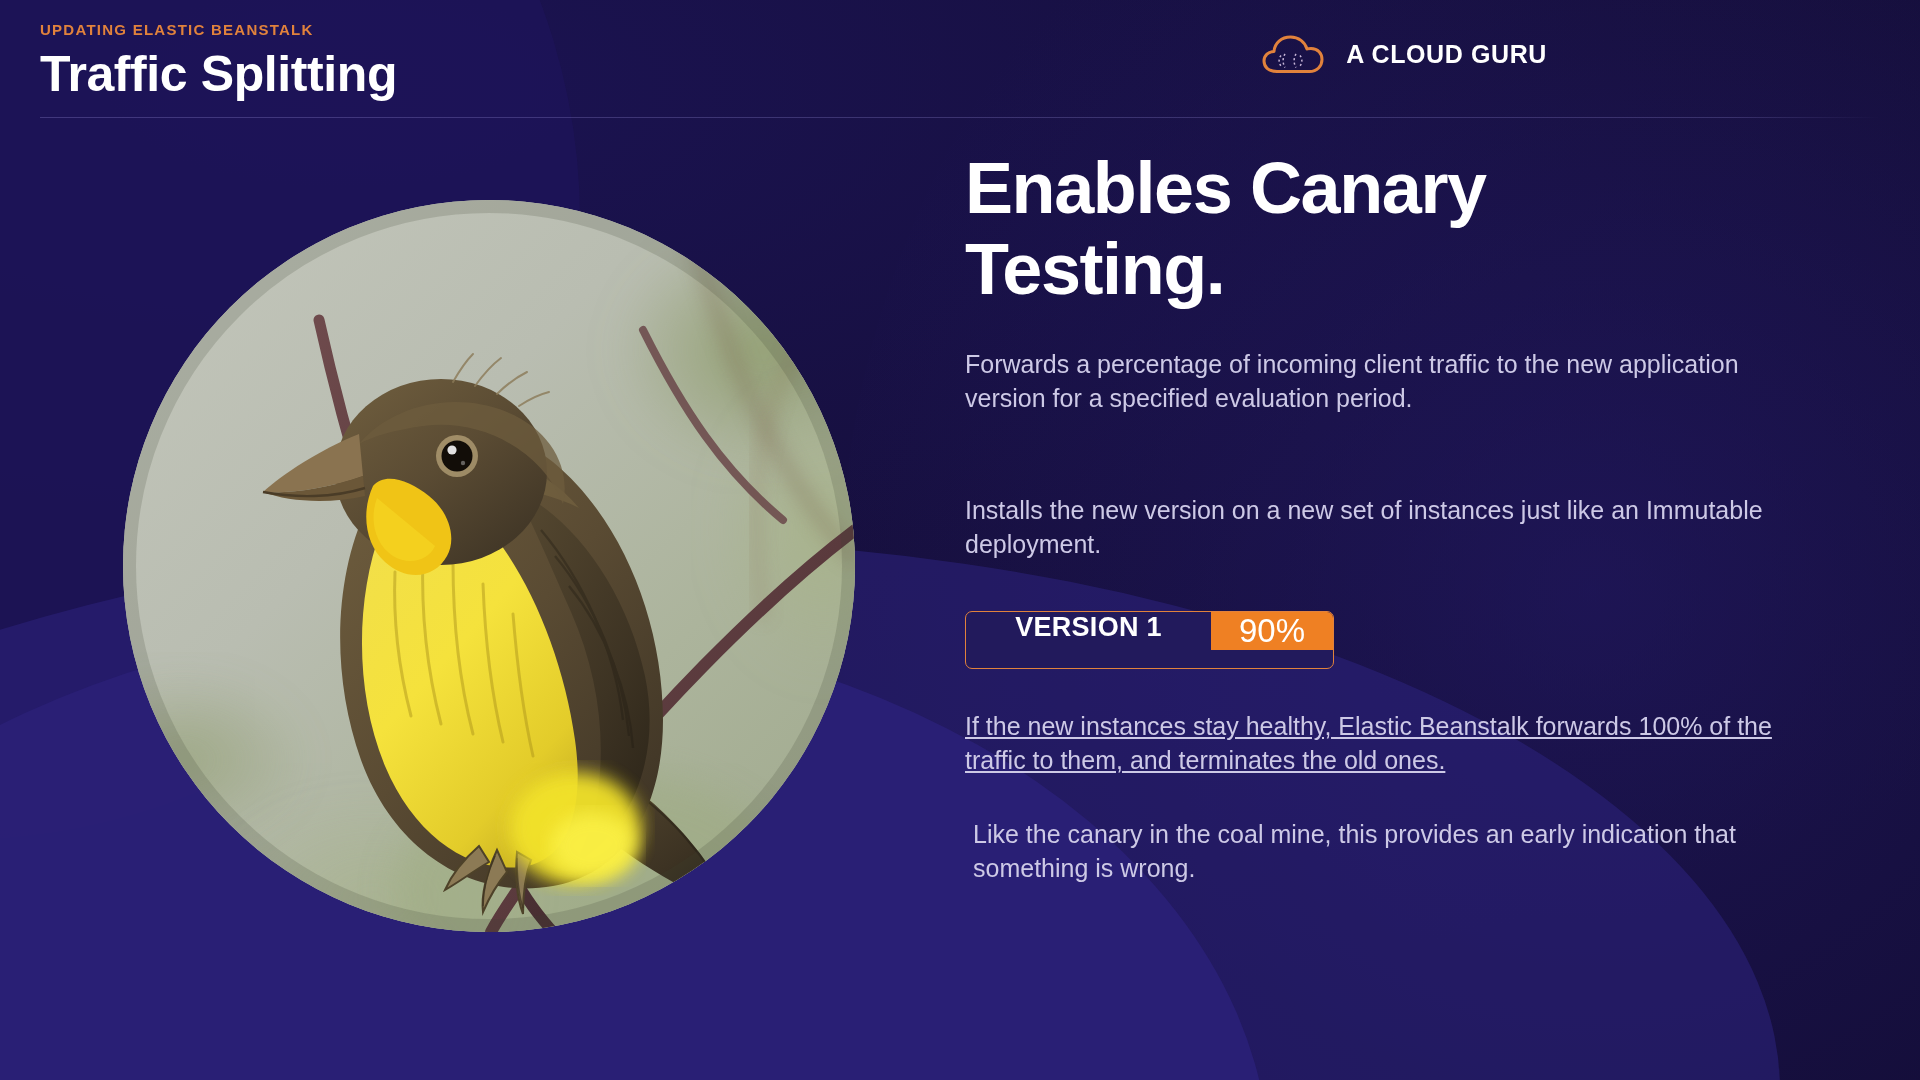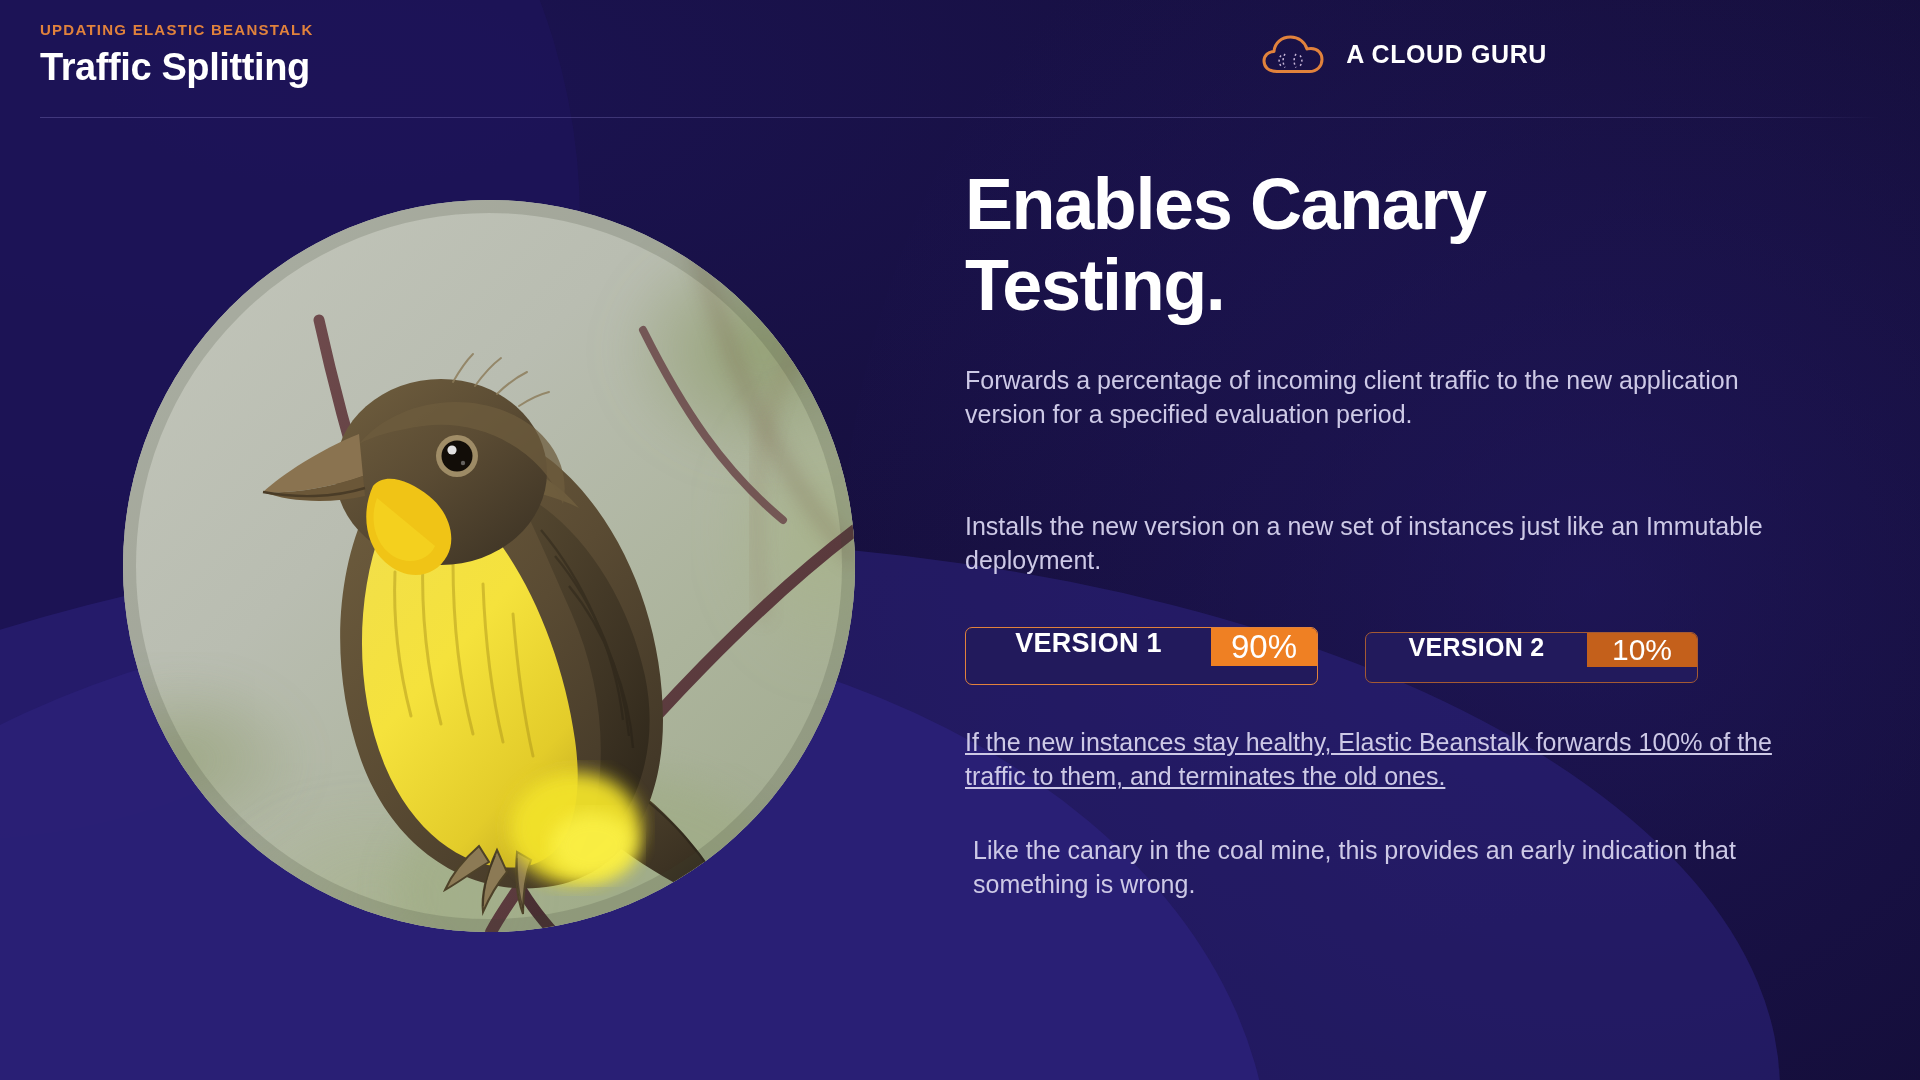"Traffic Splitting" .slide-title { font-size: 38px -> 50px }
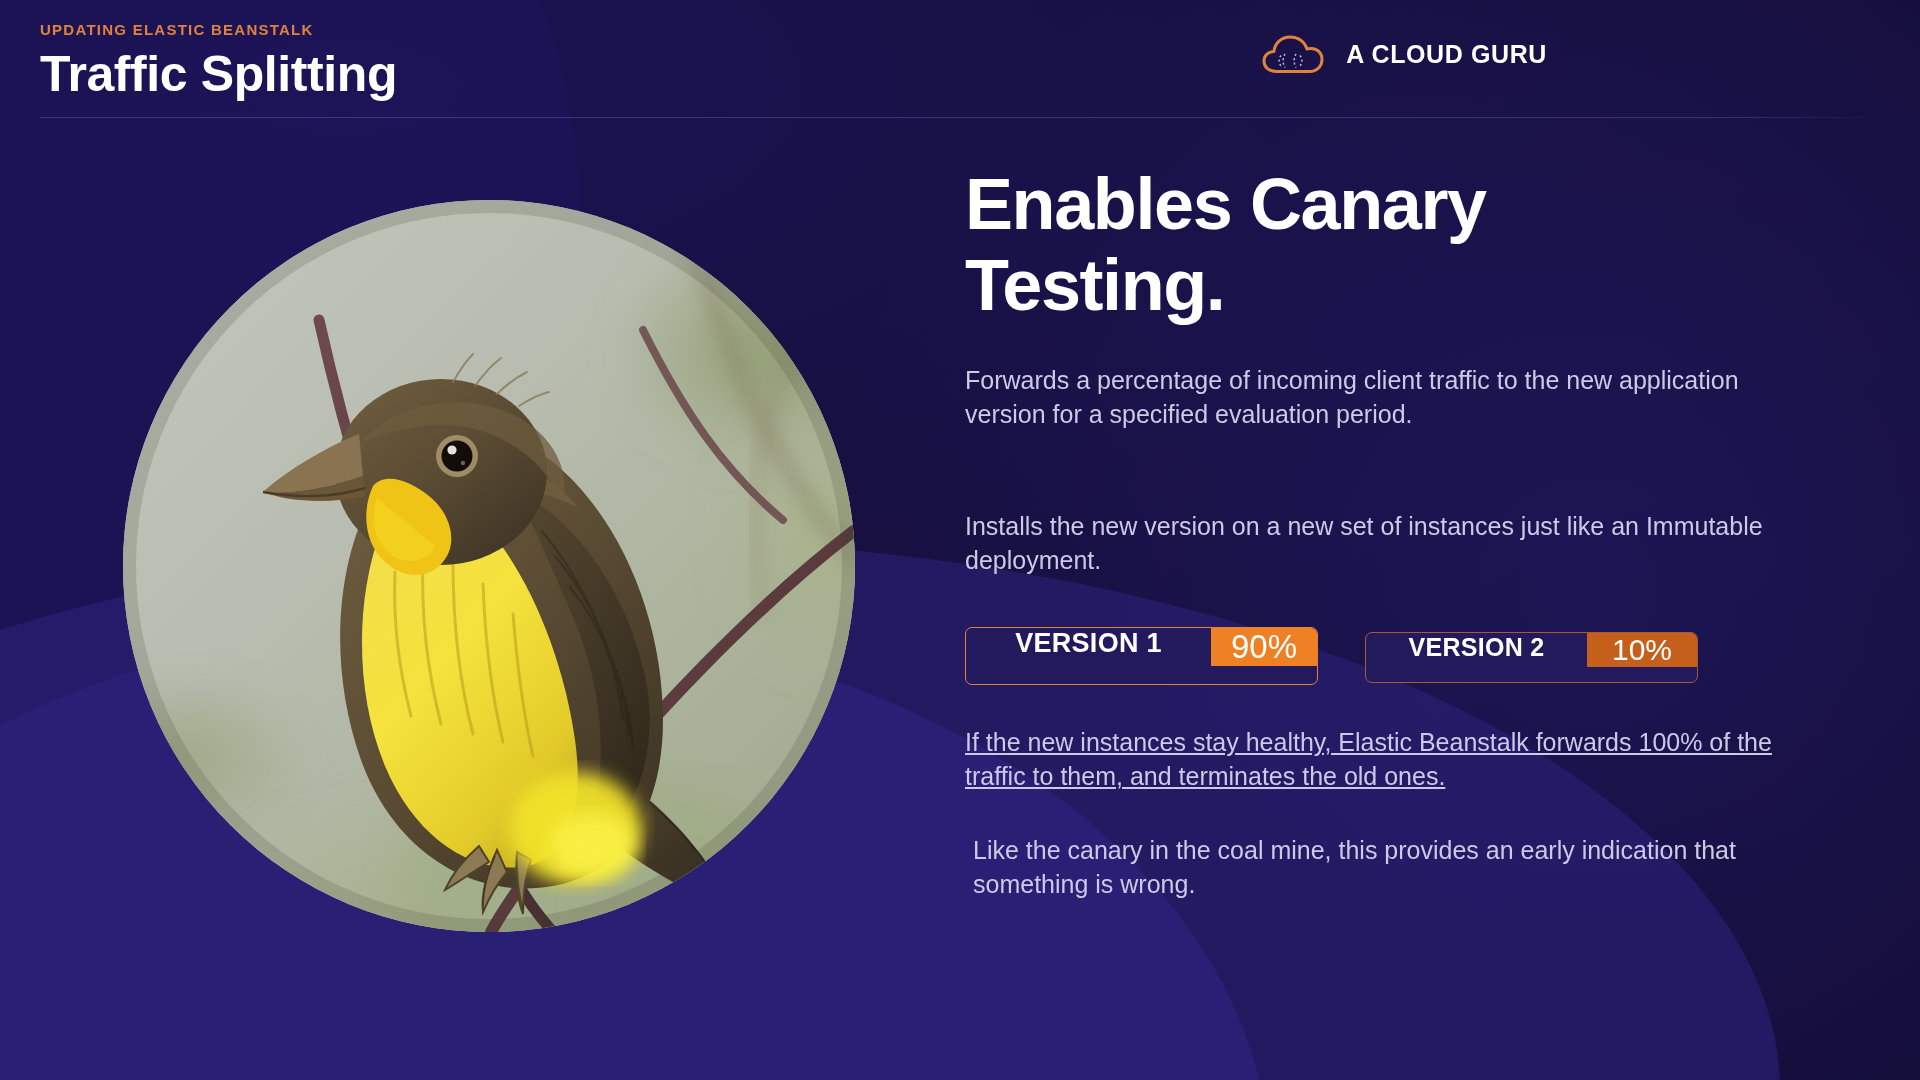"Enables Canary Testing." .content { top: 164px -> 148px }
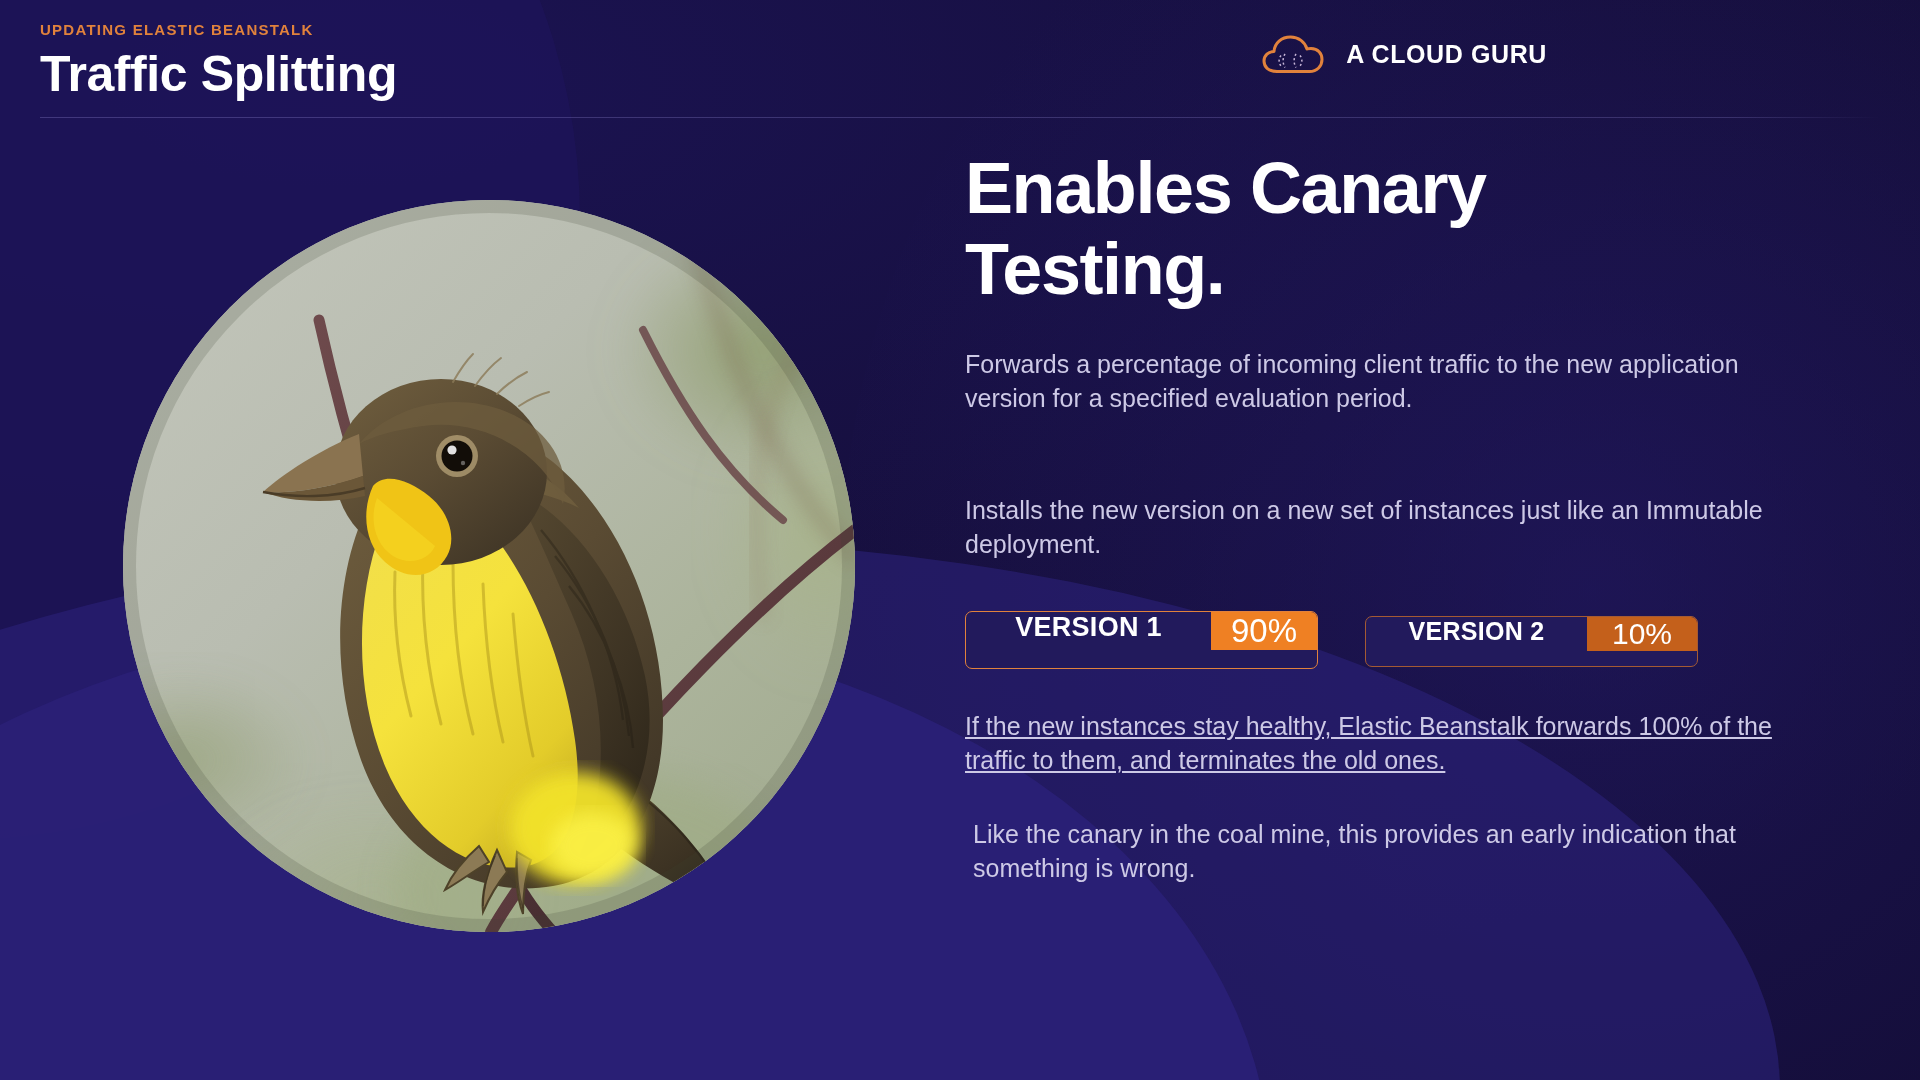"90%" .badge-v1 .badge-value { width: 106px -> 122px }
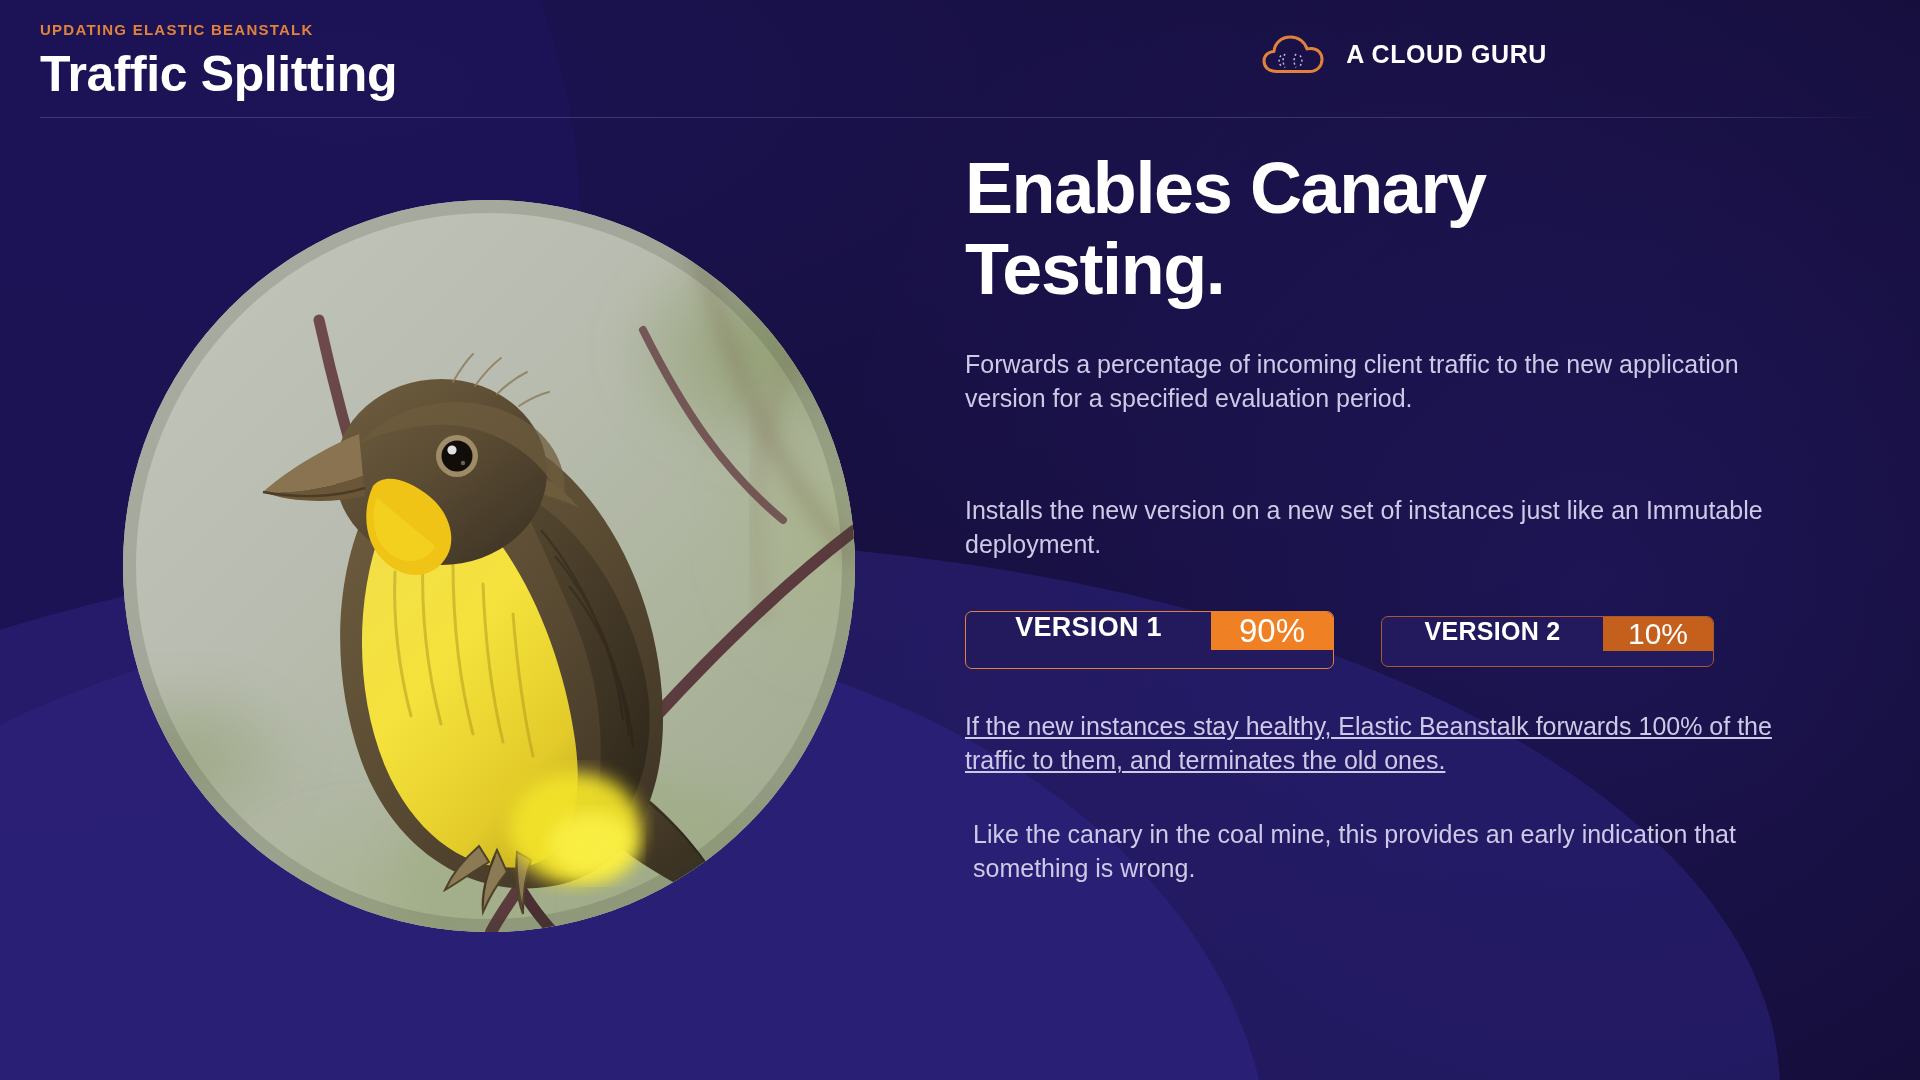"VERSION 2" div.badge { html: <div> <div>VERSION 2</div> <div>10%</div> </div> -> none }
